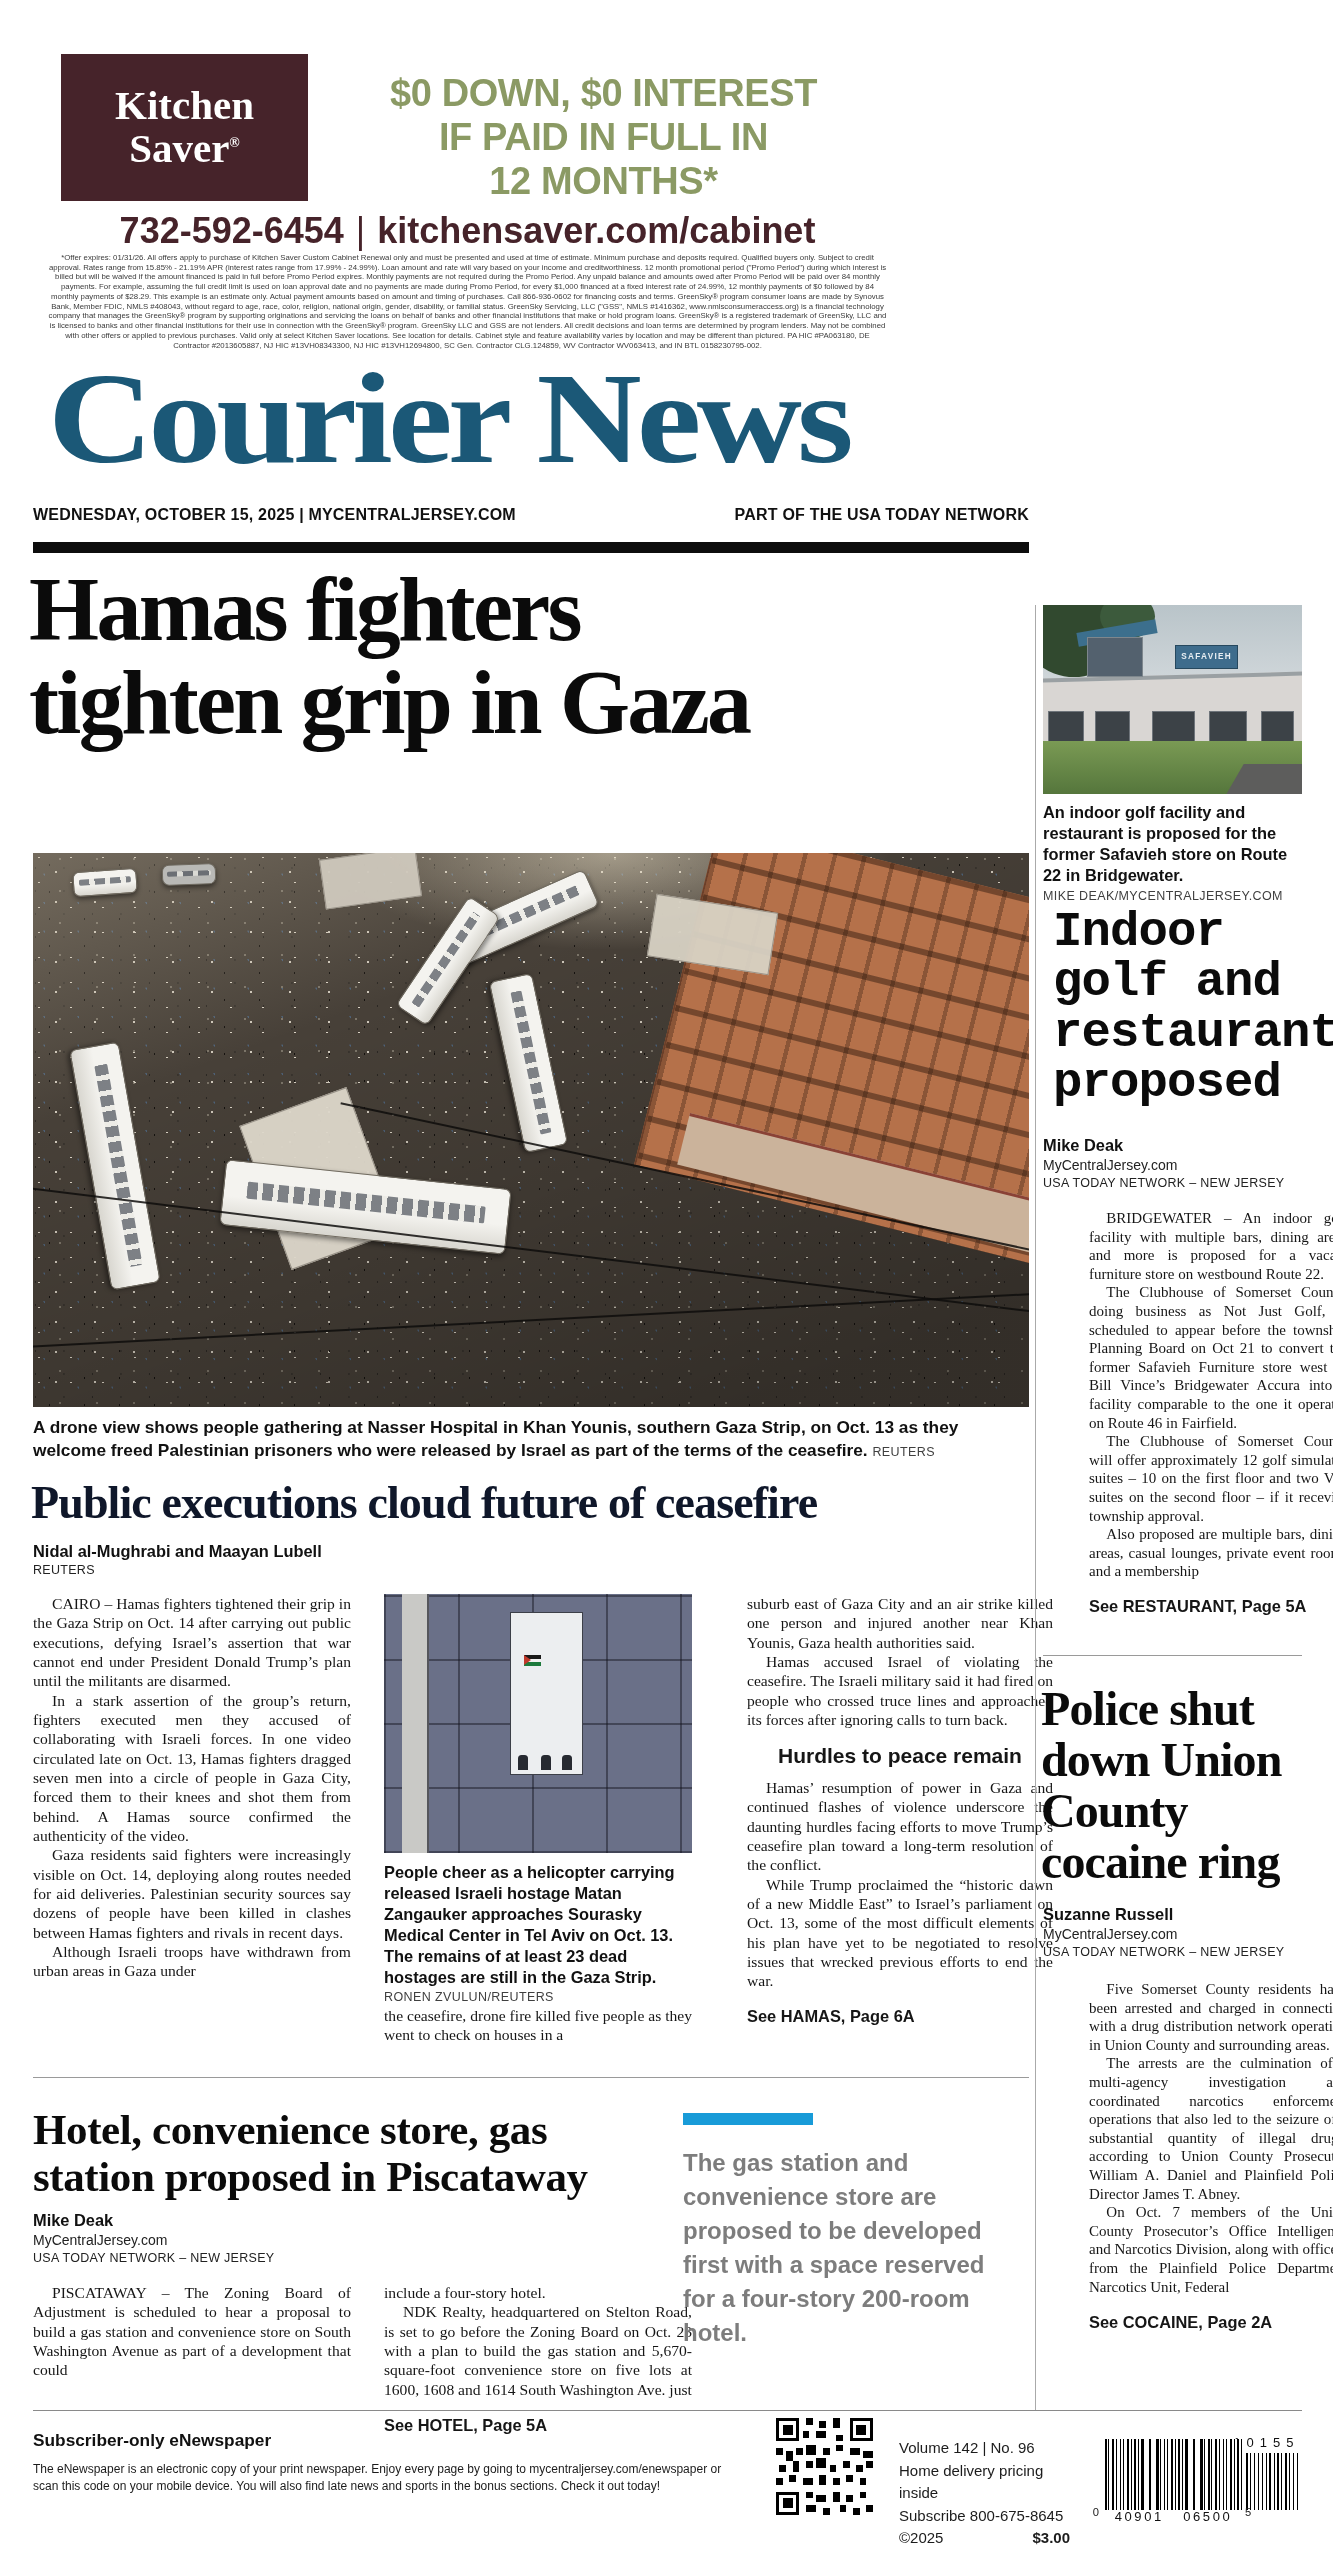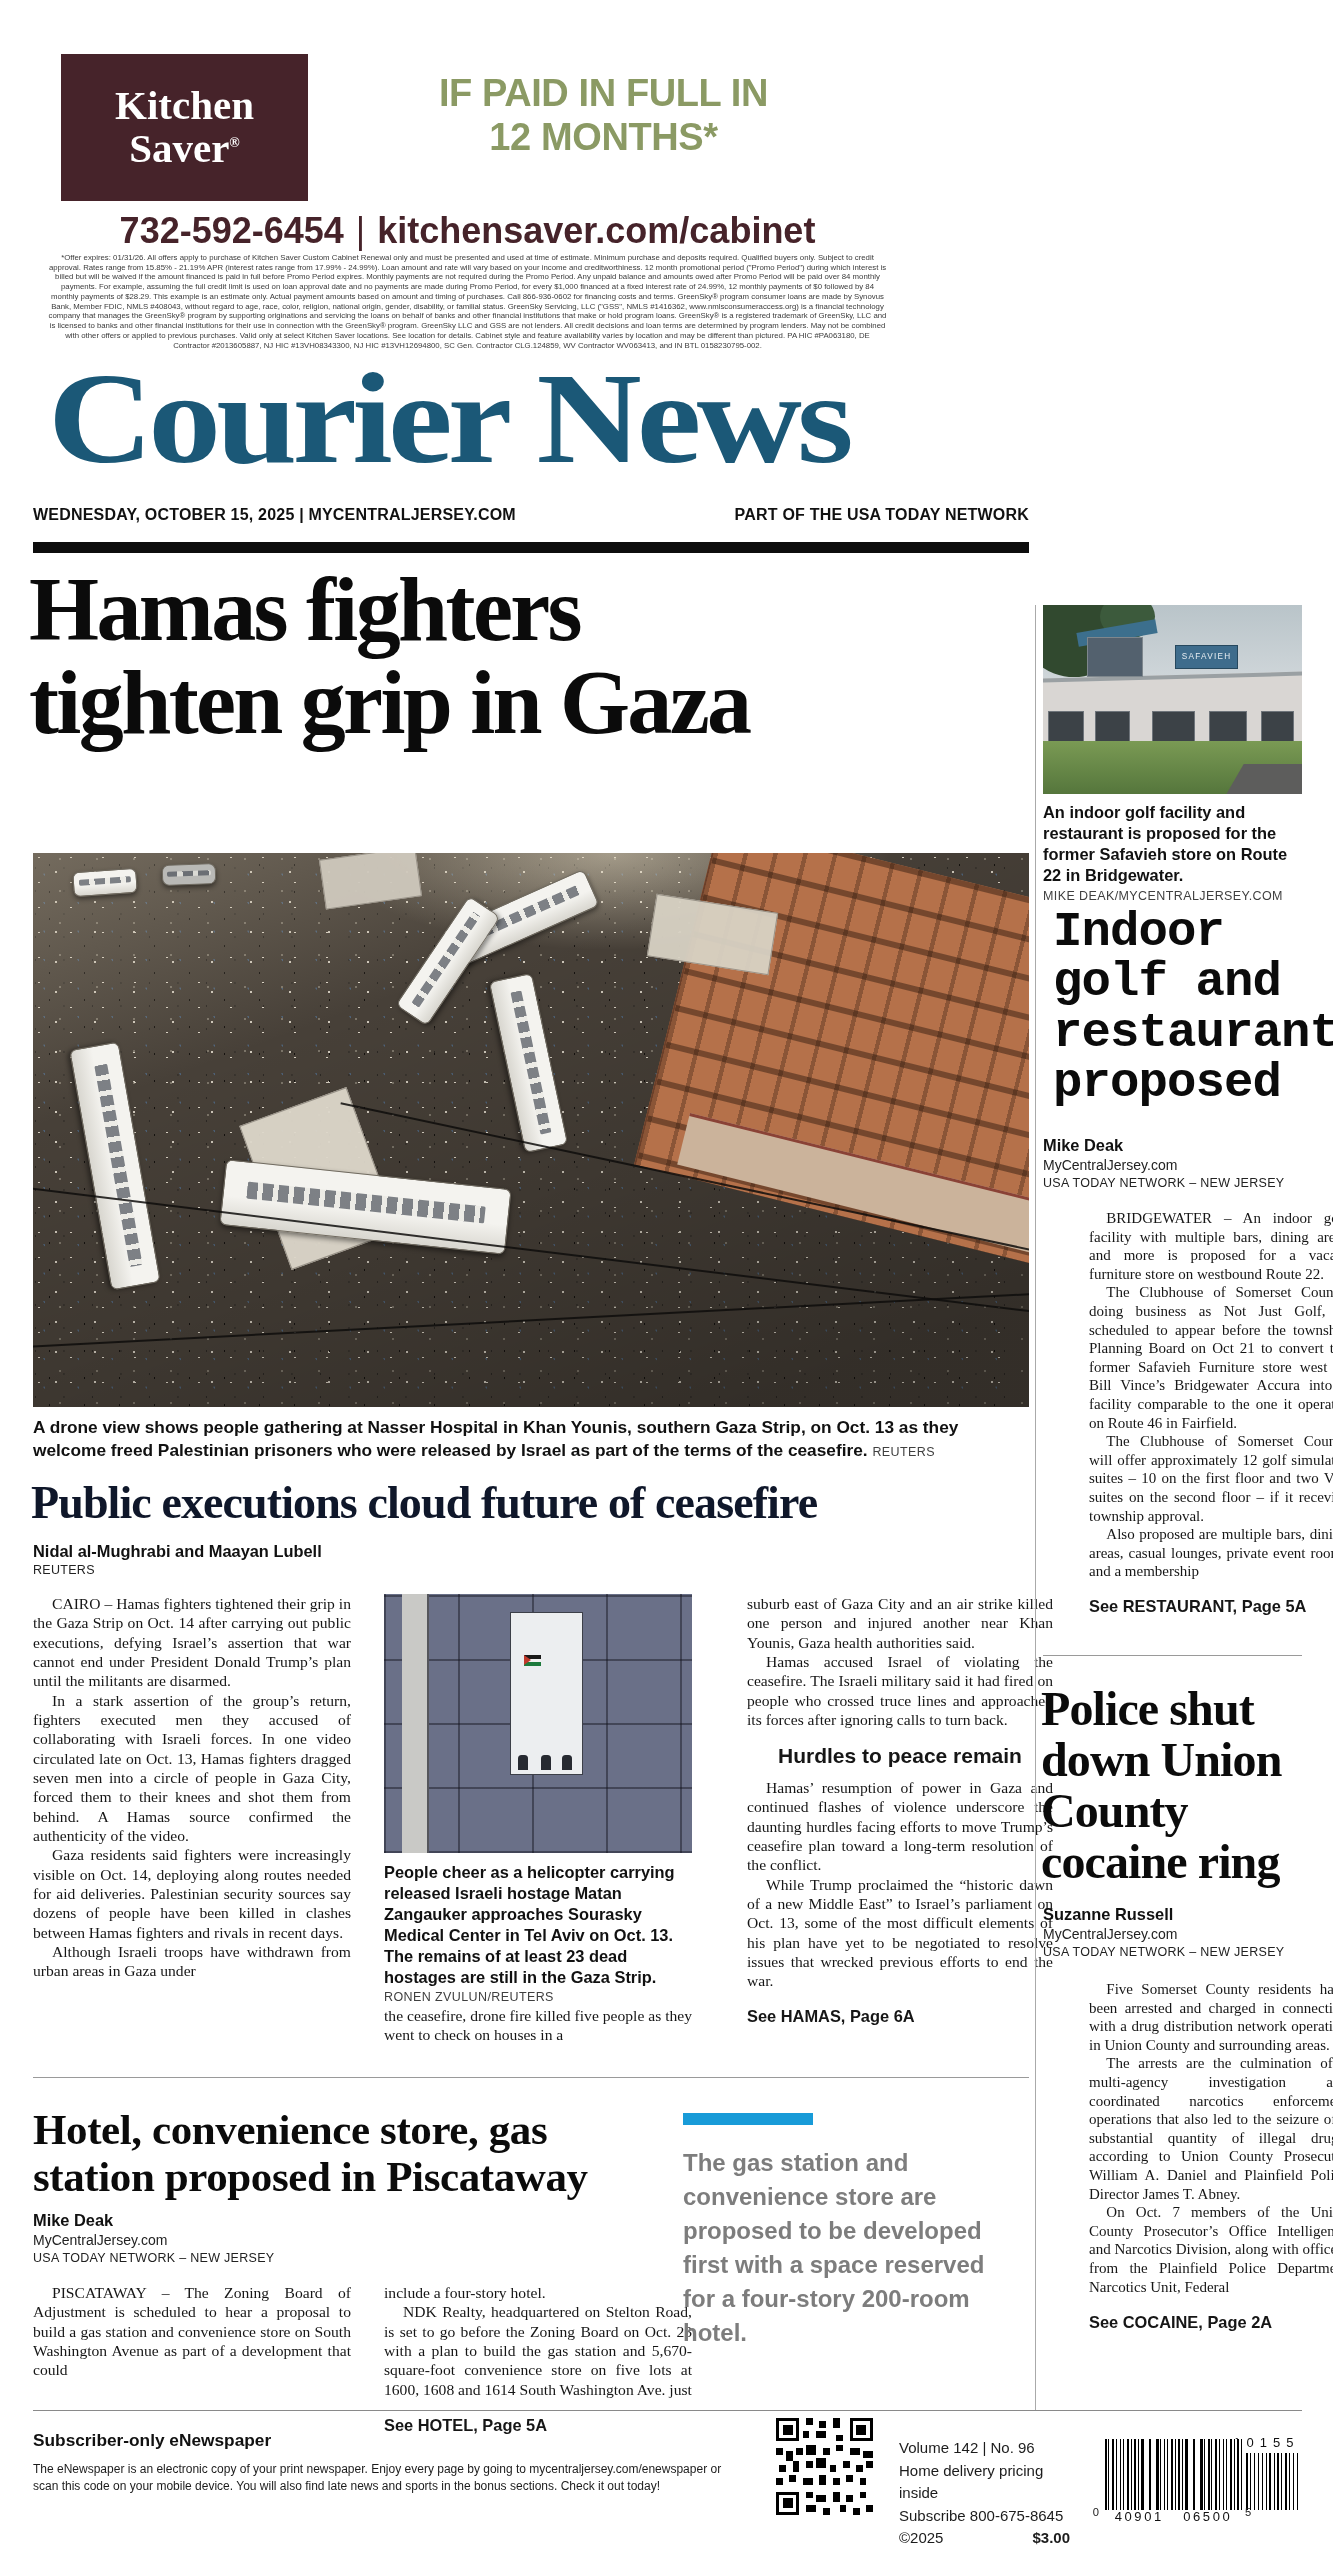"$0 DOWN, $0 INTEREST" div { html: none -> <div>$0 DOWN, $0 INTEREST</div> }
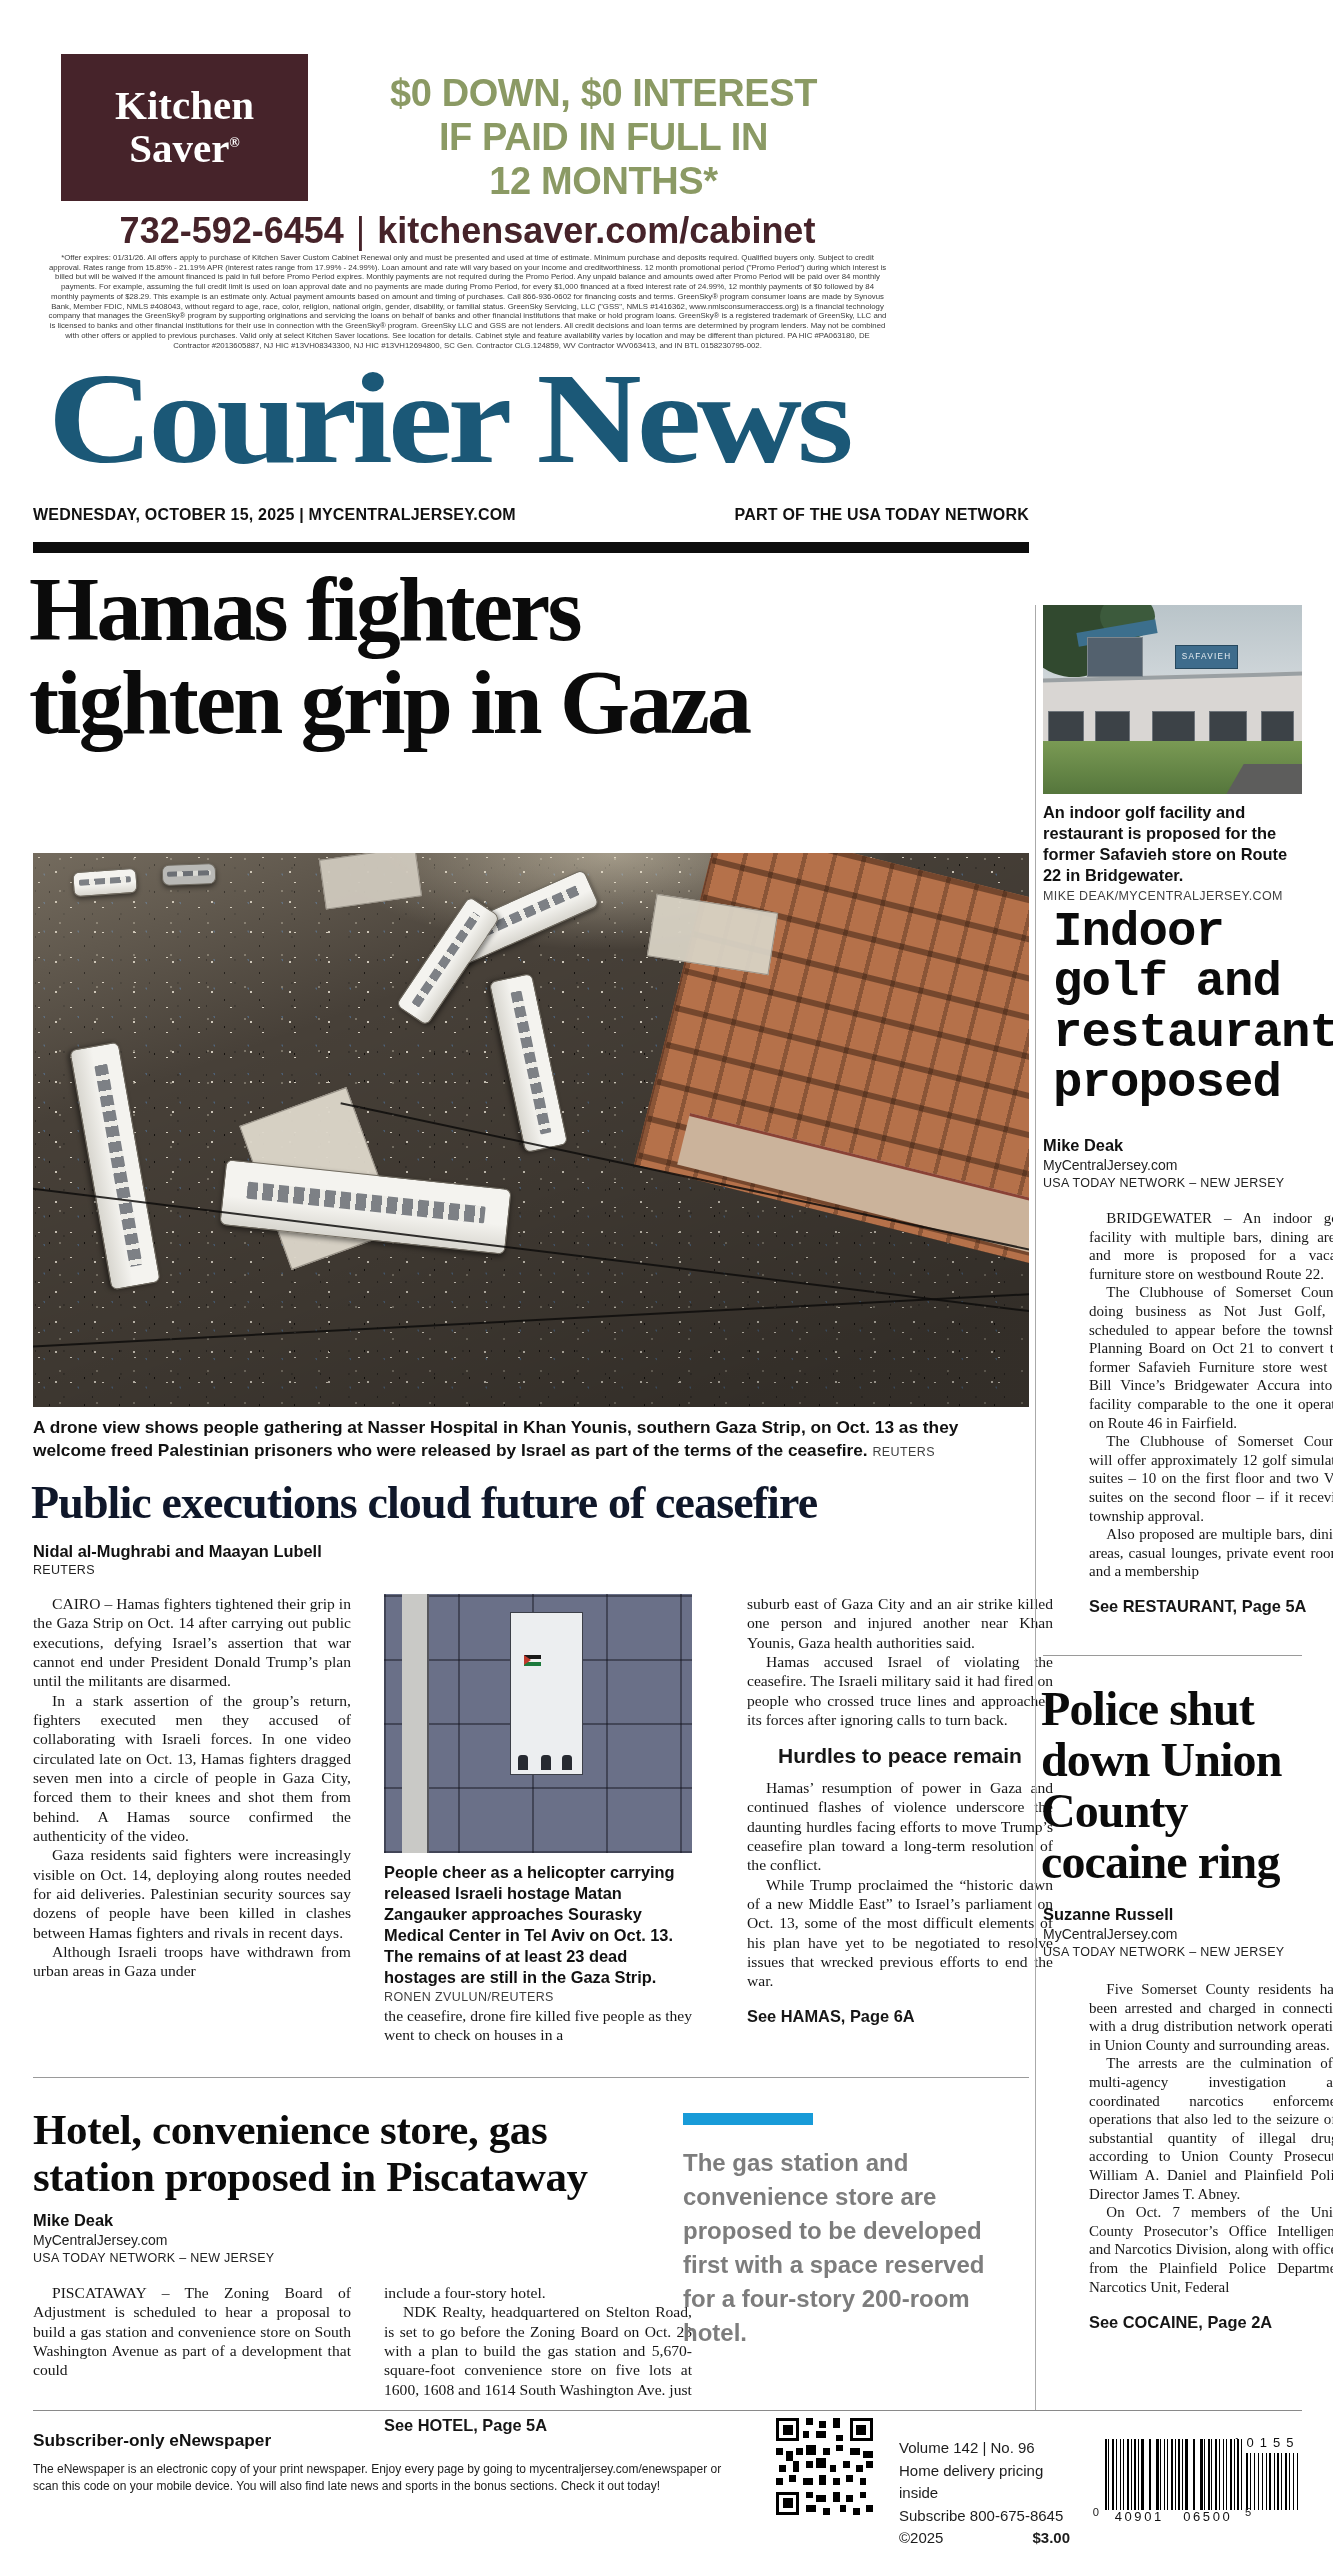"SAFAVIEH" .golf-sign { font-weight: normal -> bold }
